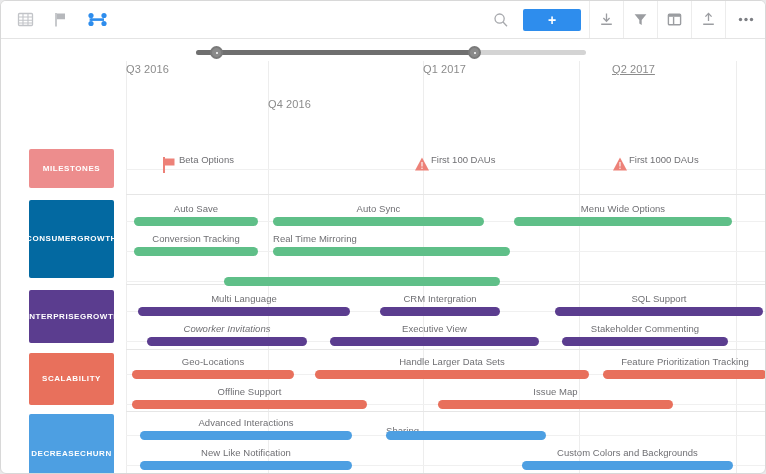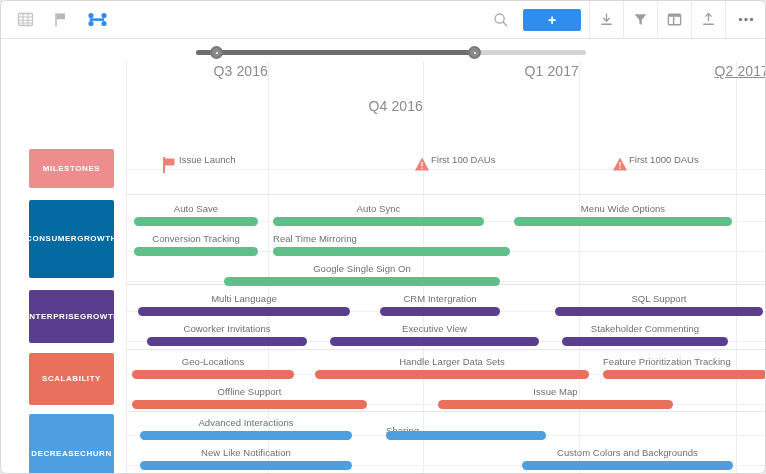"Q3 2016" .axis-label { font-size: 14px -> 11px; text-align: right -> left }
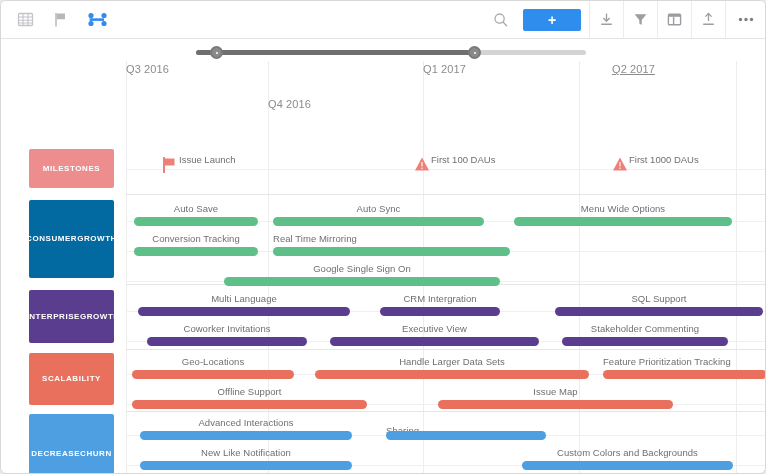"Issue Launch" div.ms-label { text: Issue Launch -> Beta Options }
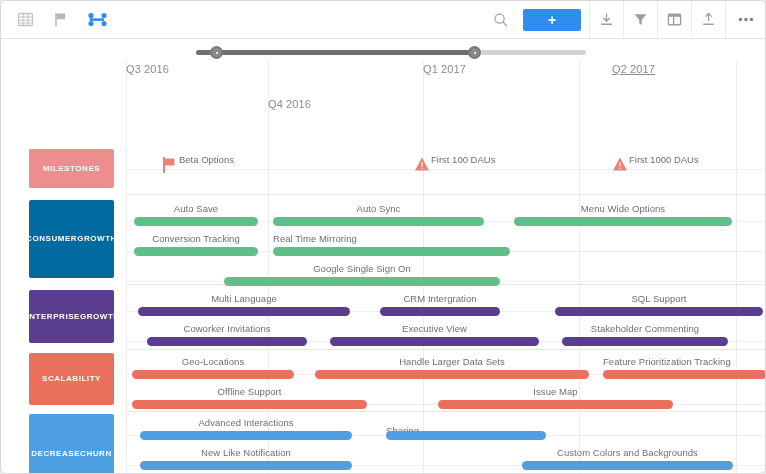"Google Single Sign On" div.bar-label { html: <div>Google Single Sign On</div> -> none }
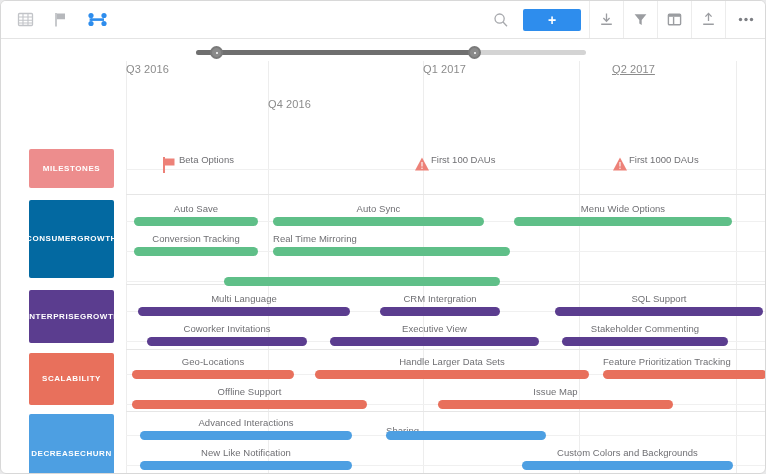"Coworker Invitations" div.bar-label { font-style: none -> italic }
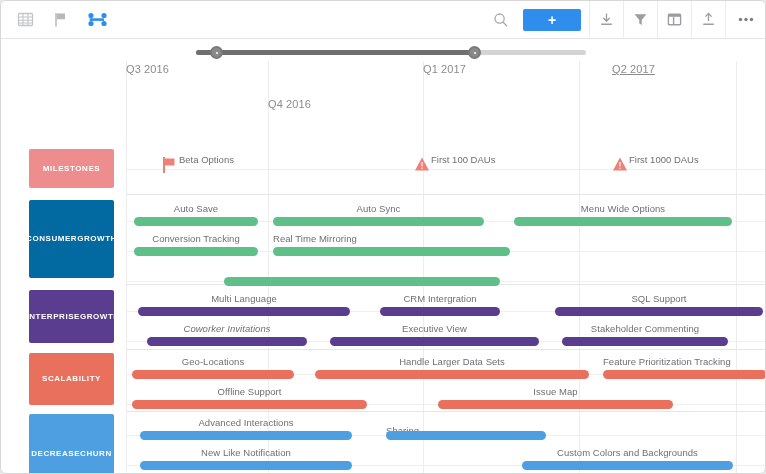"Feature Prioritization Tracking" div.bar-label { text-align: left -> center }
